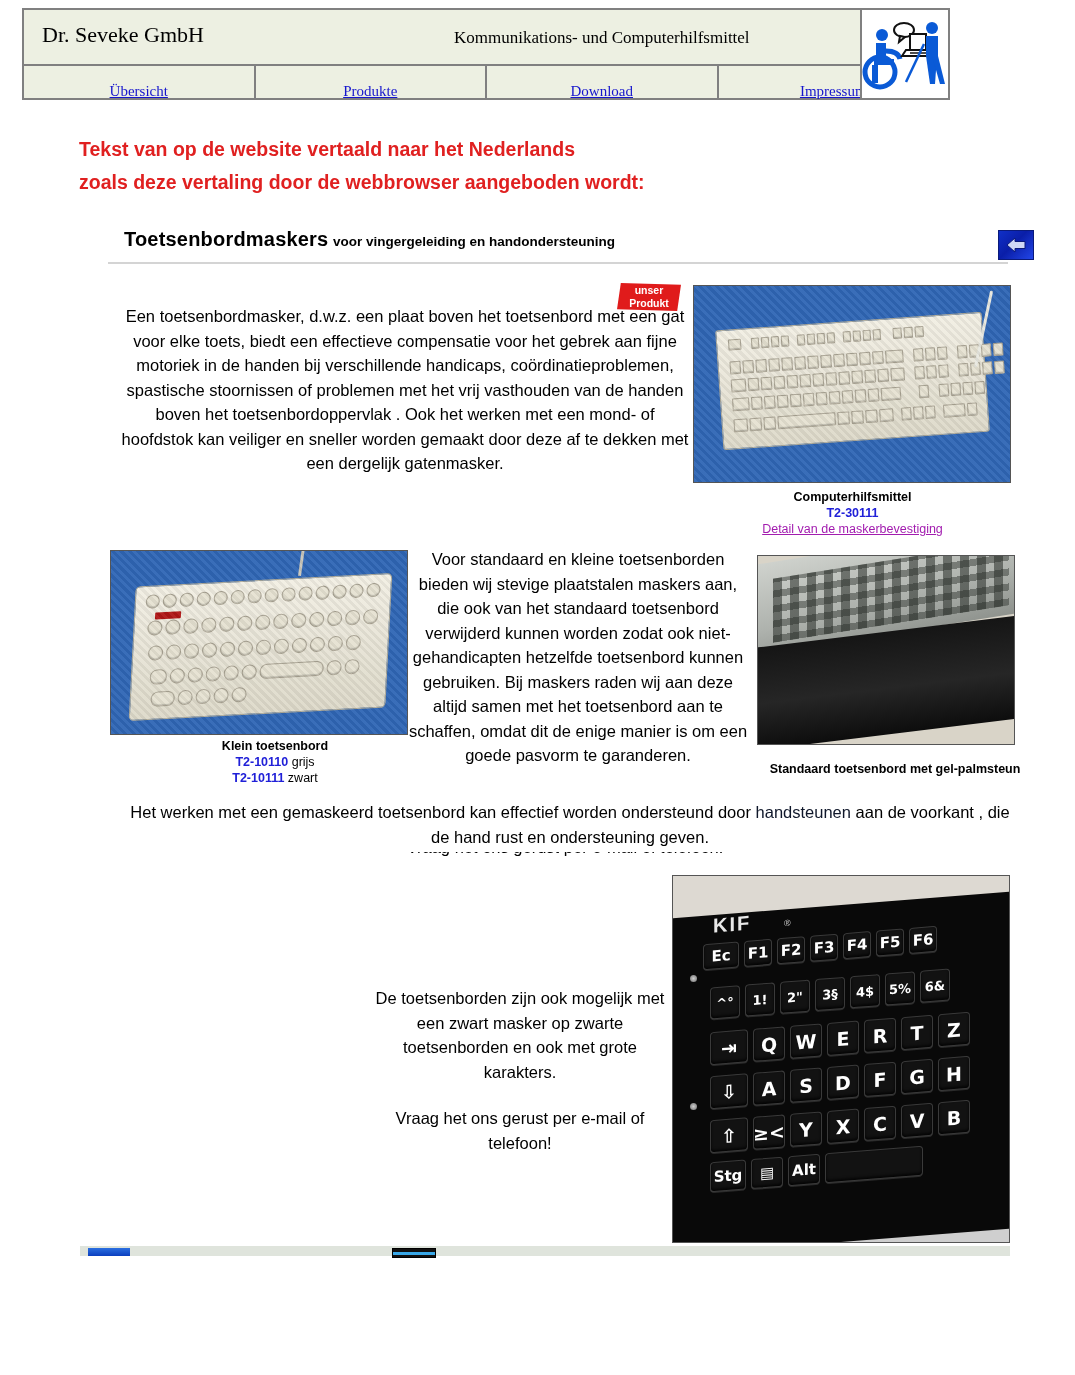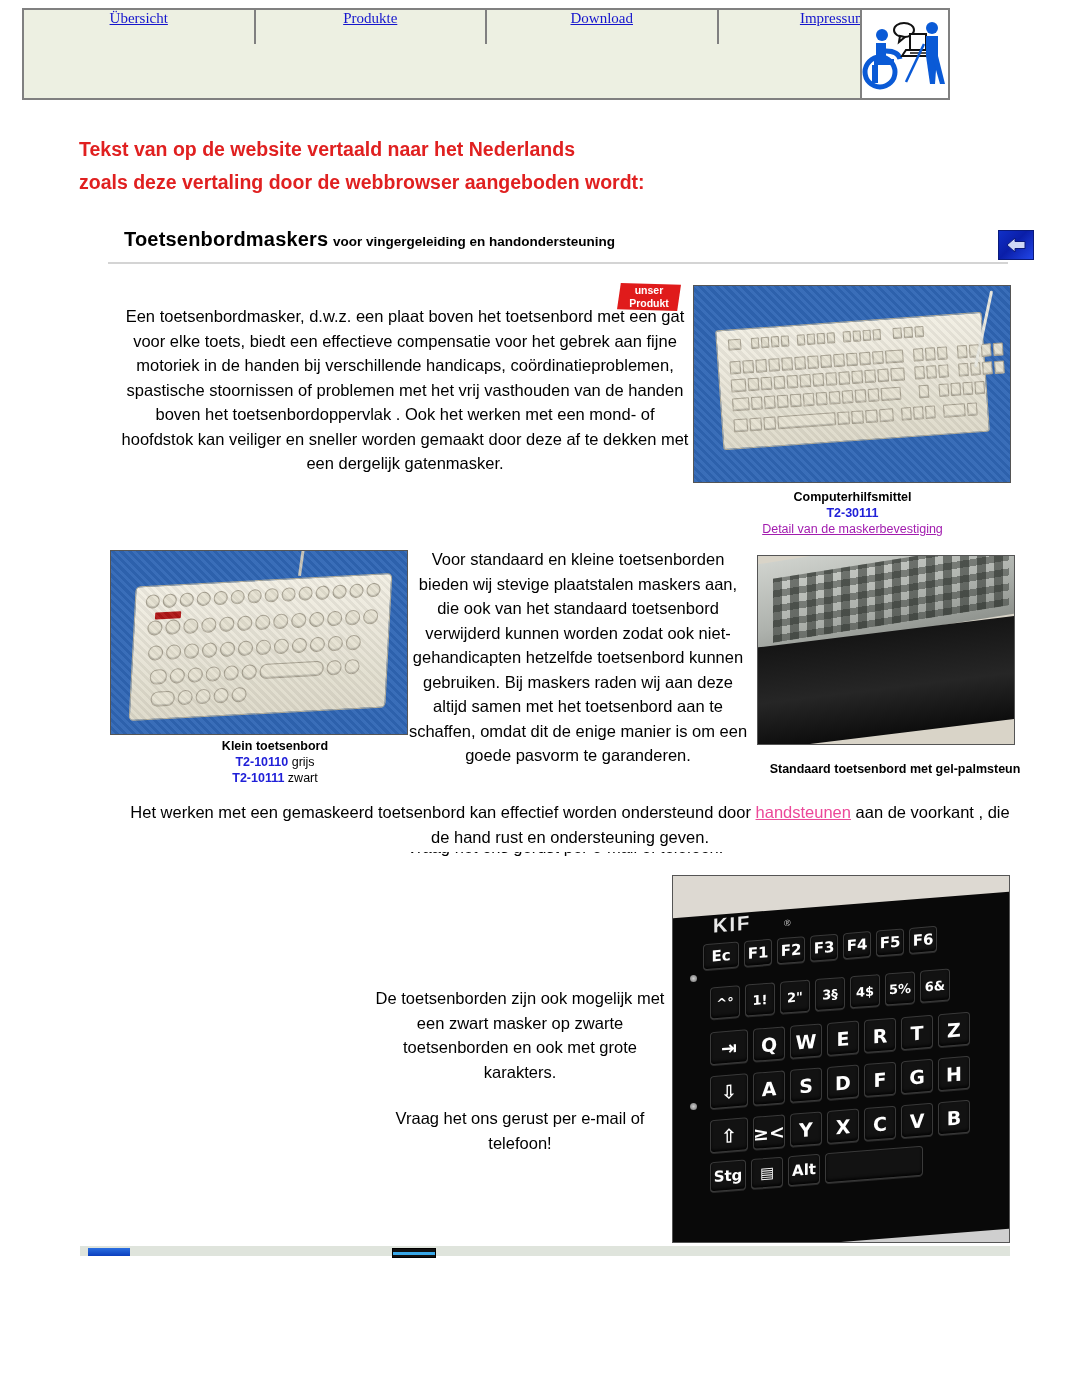"Dr. Seveke GmbH" div.header-top { html: none -> <div> <div>Dr. Seveke GmbH</div> <div>Kommunikations- und Computerhilfsmittel</div> </div> }
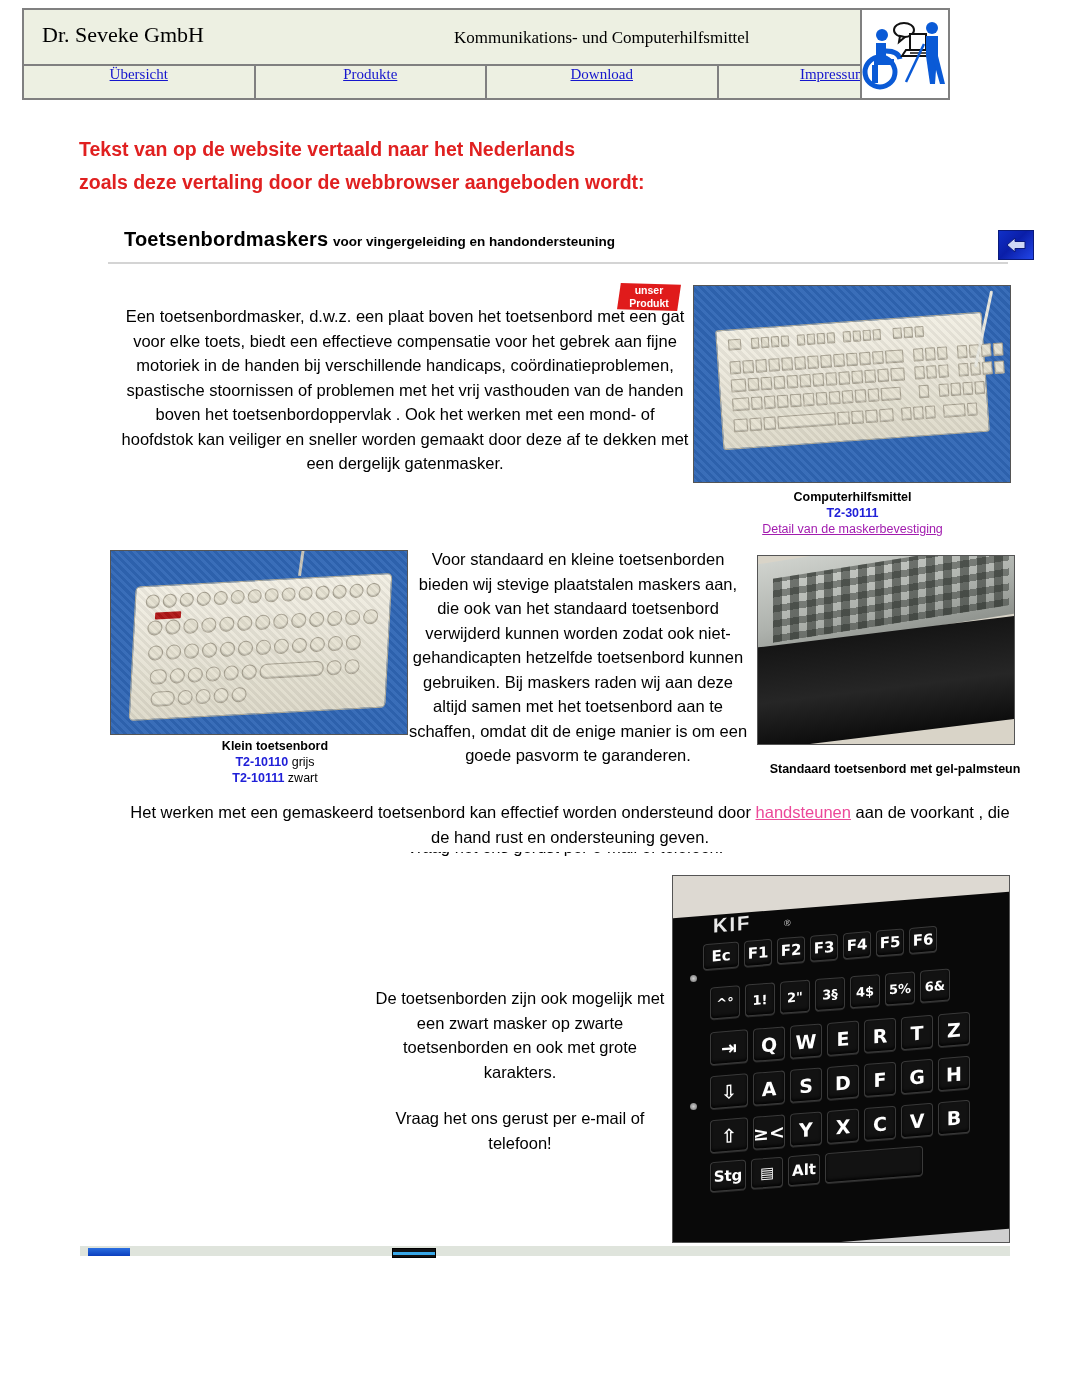"Übersicht" .nav-cell { align-items: flex-start -> flex-end }
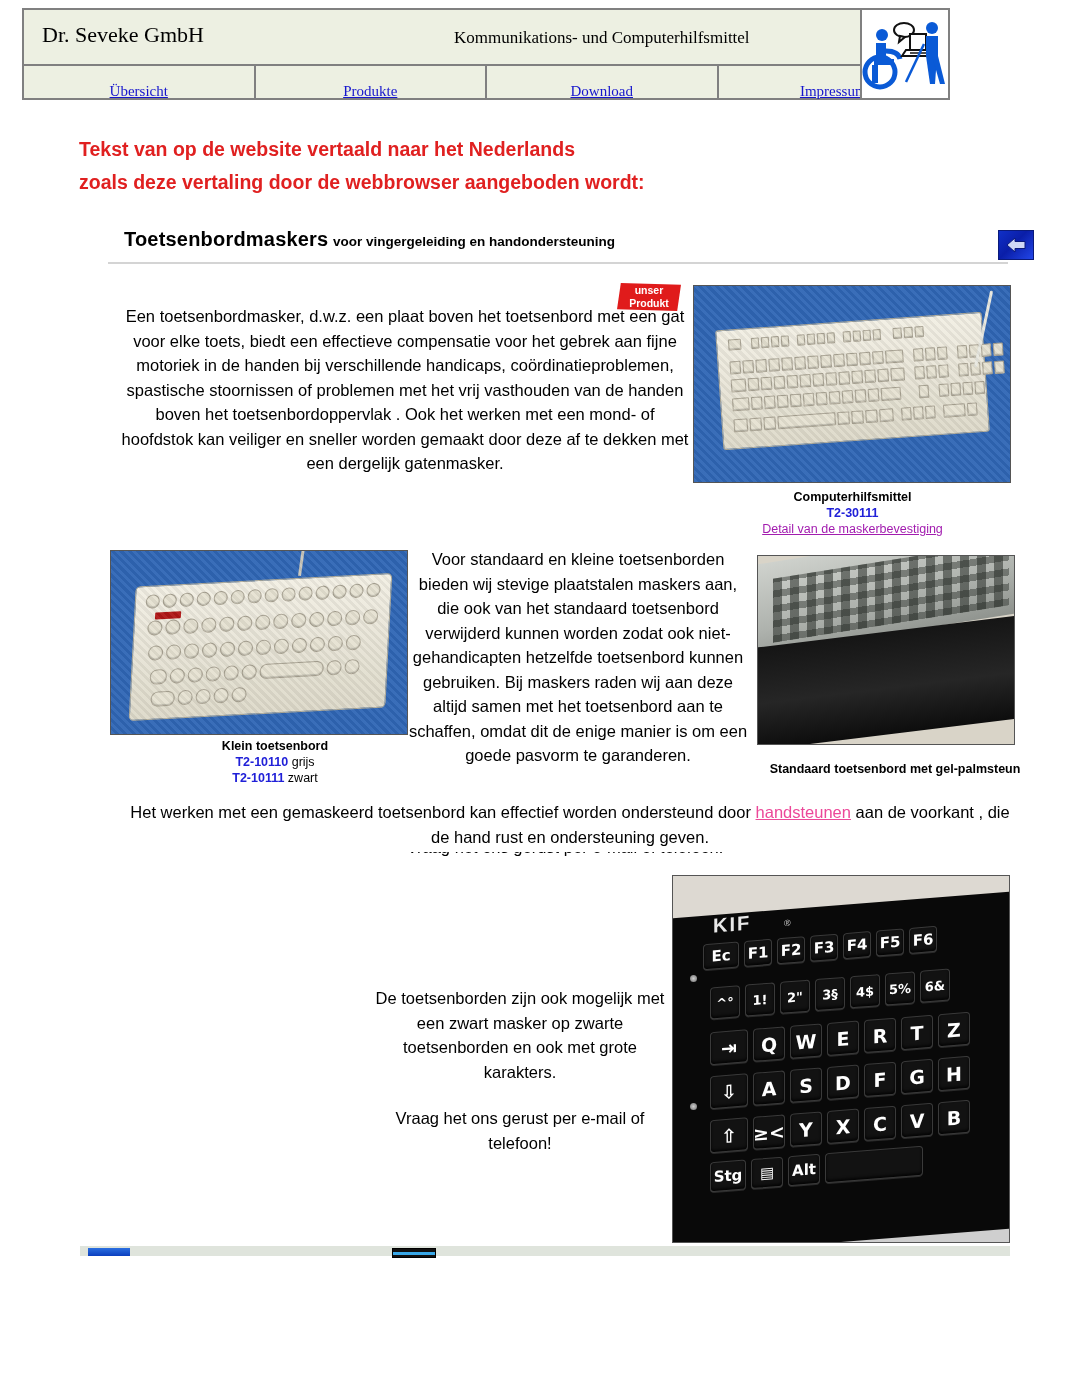"handsteunen" .ilink { color: #ec4899 -> #0f172a; text-decoration: underline -> none }
